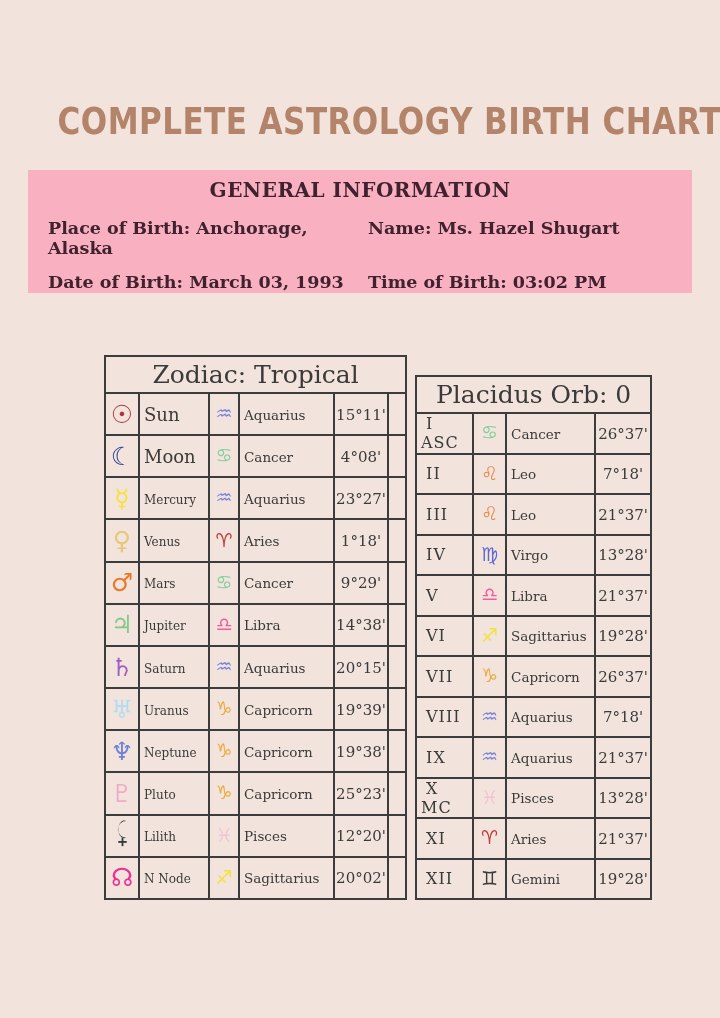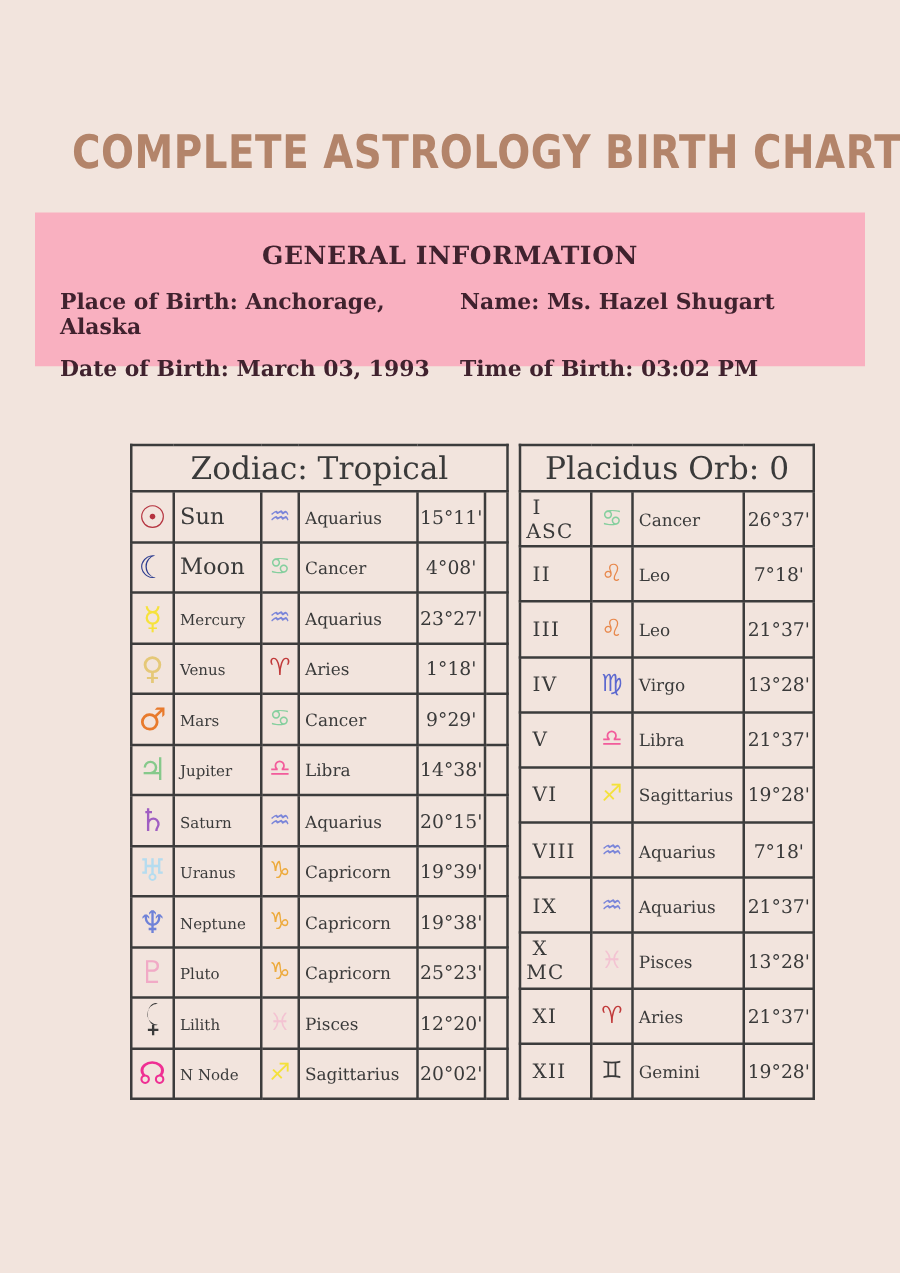"GENERAL INFORMATION" .info-heading { padding-top: 22px -> 8px }
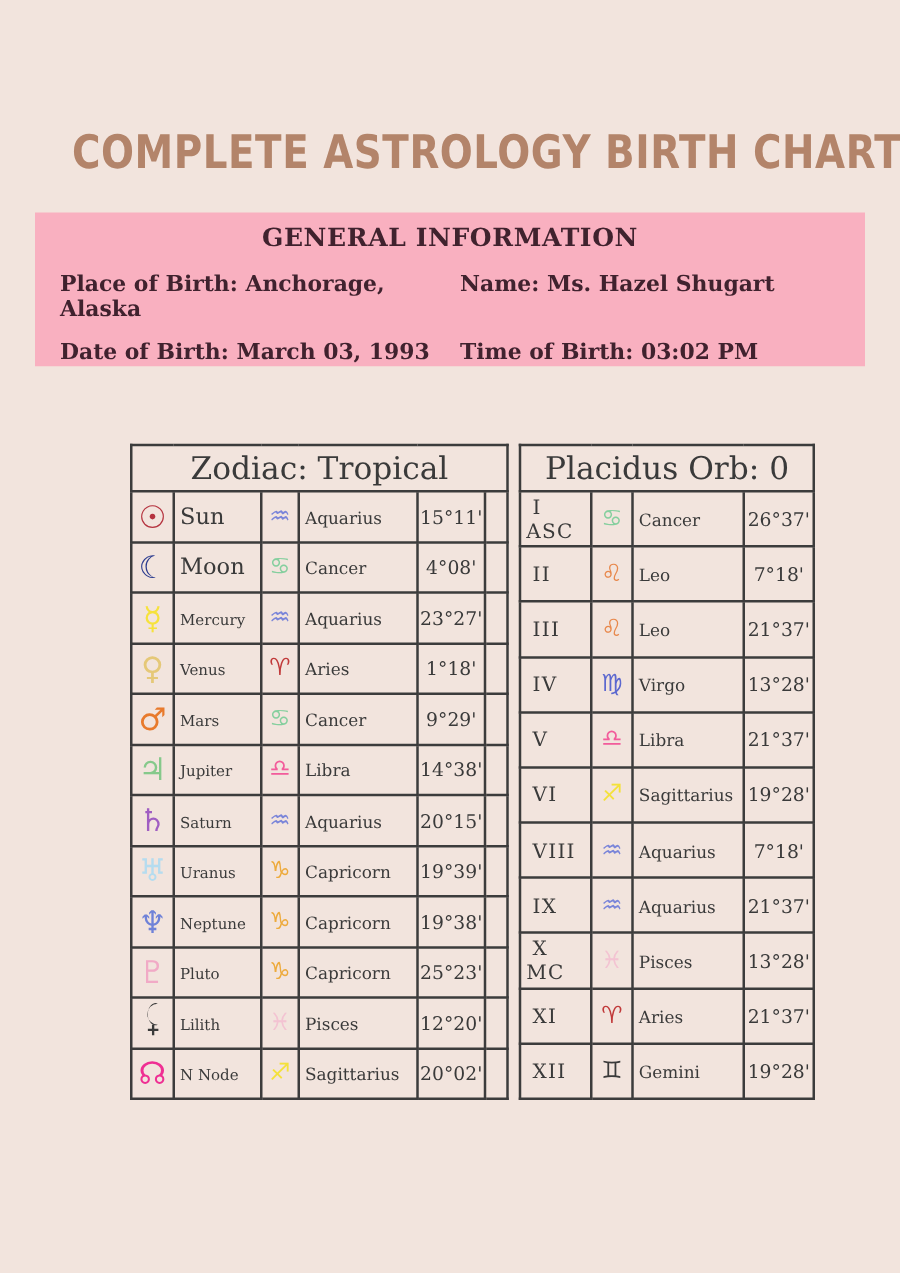"Placidus Orb: 0" .t-houses { margin-top: none -> 20px }
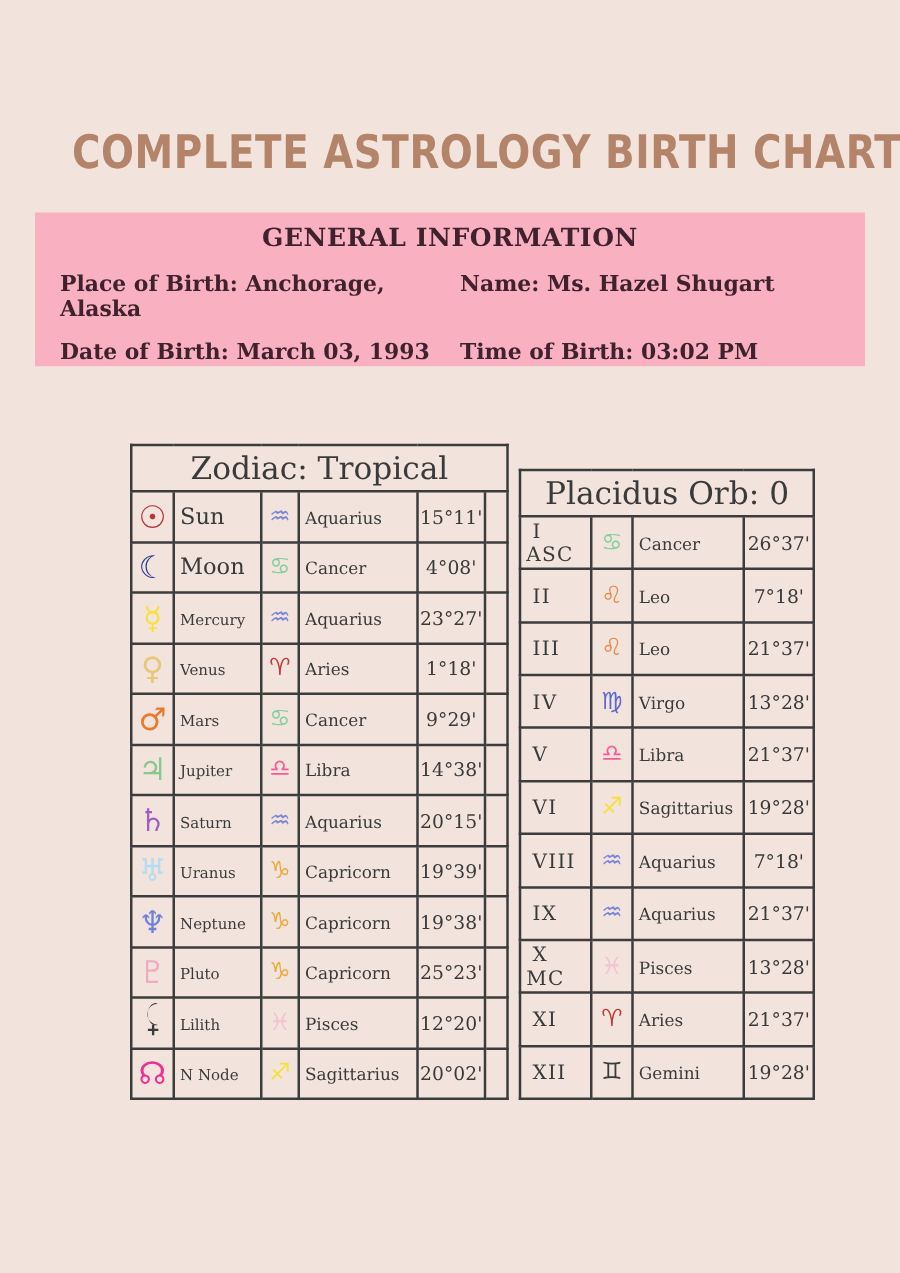"VII" tr { html: none -> <tr> <td><span>VII</span></td> <td><span>♑</span></td> <td><span>Capricorn</span></td> <td><span>26°37'</span></td> </tr> }
